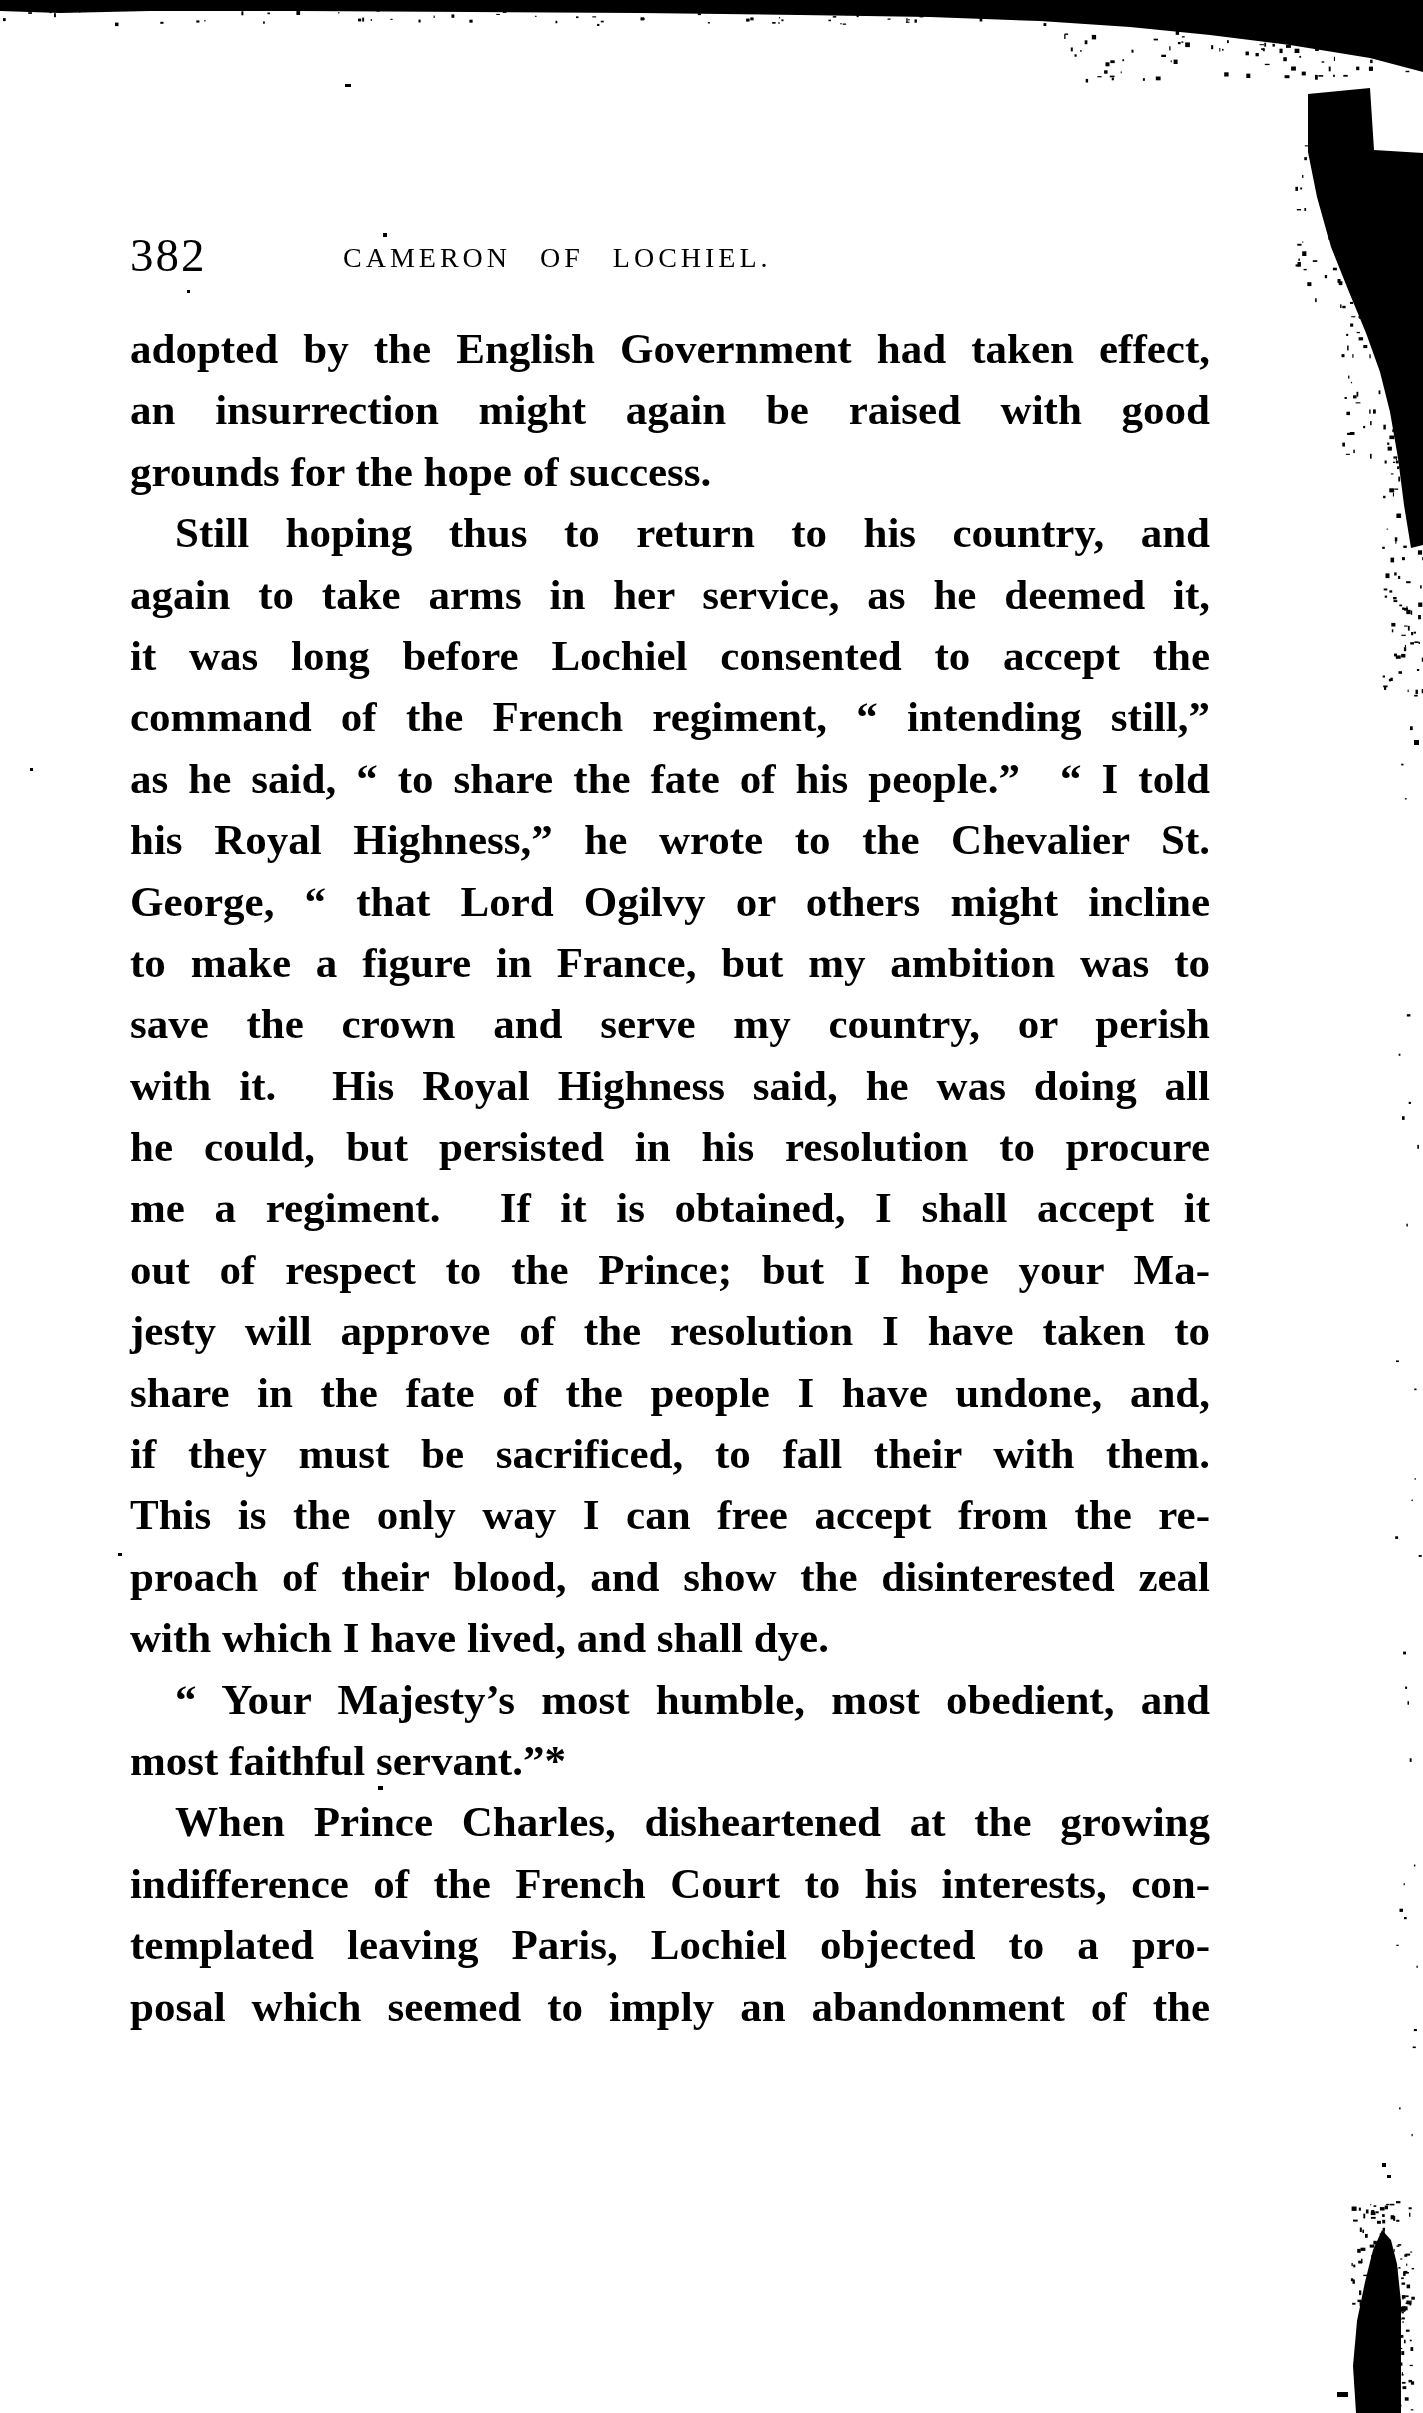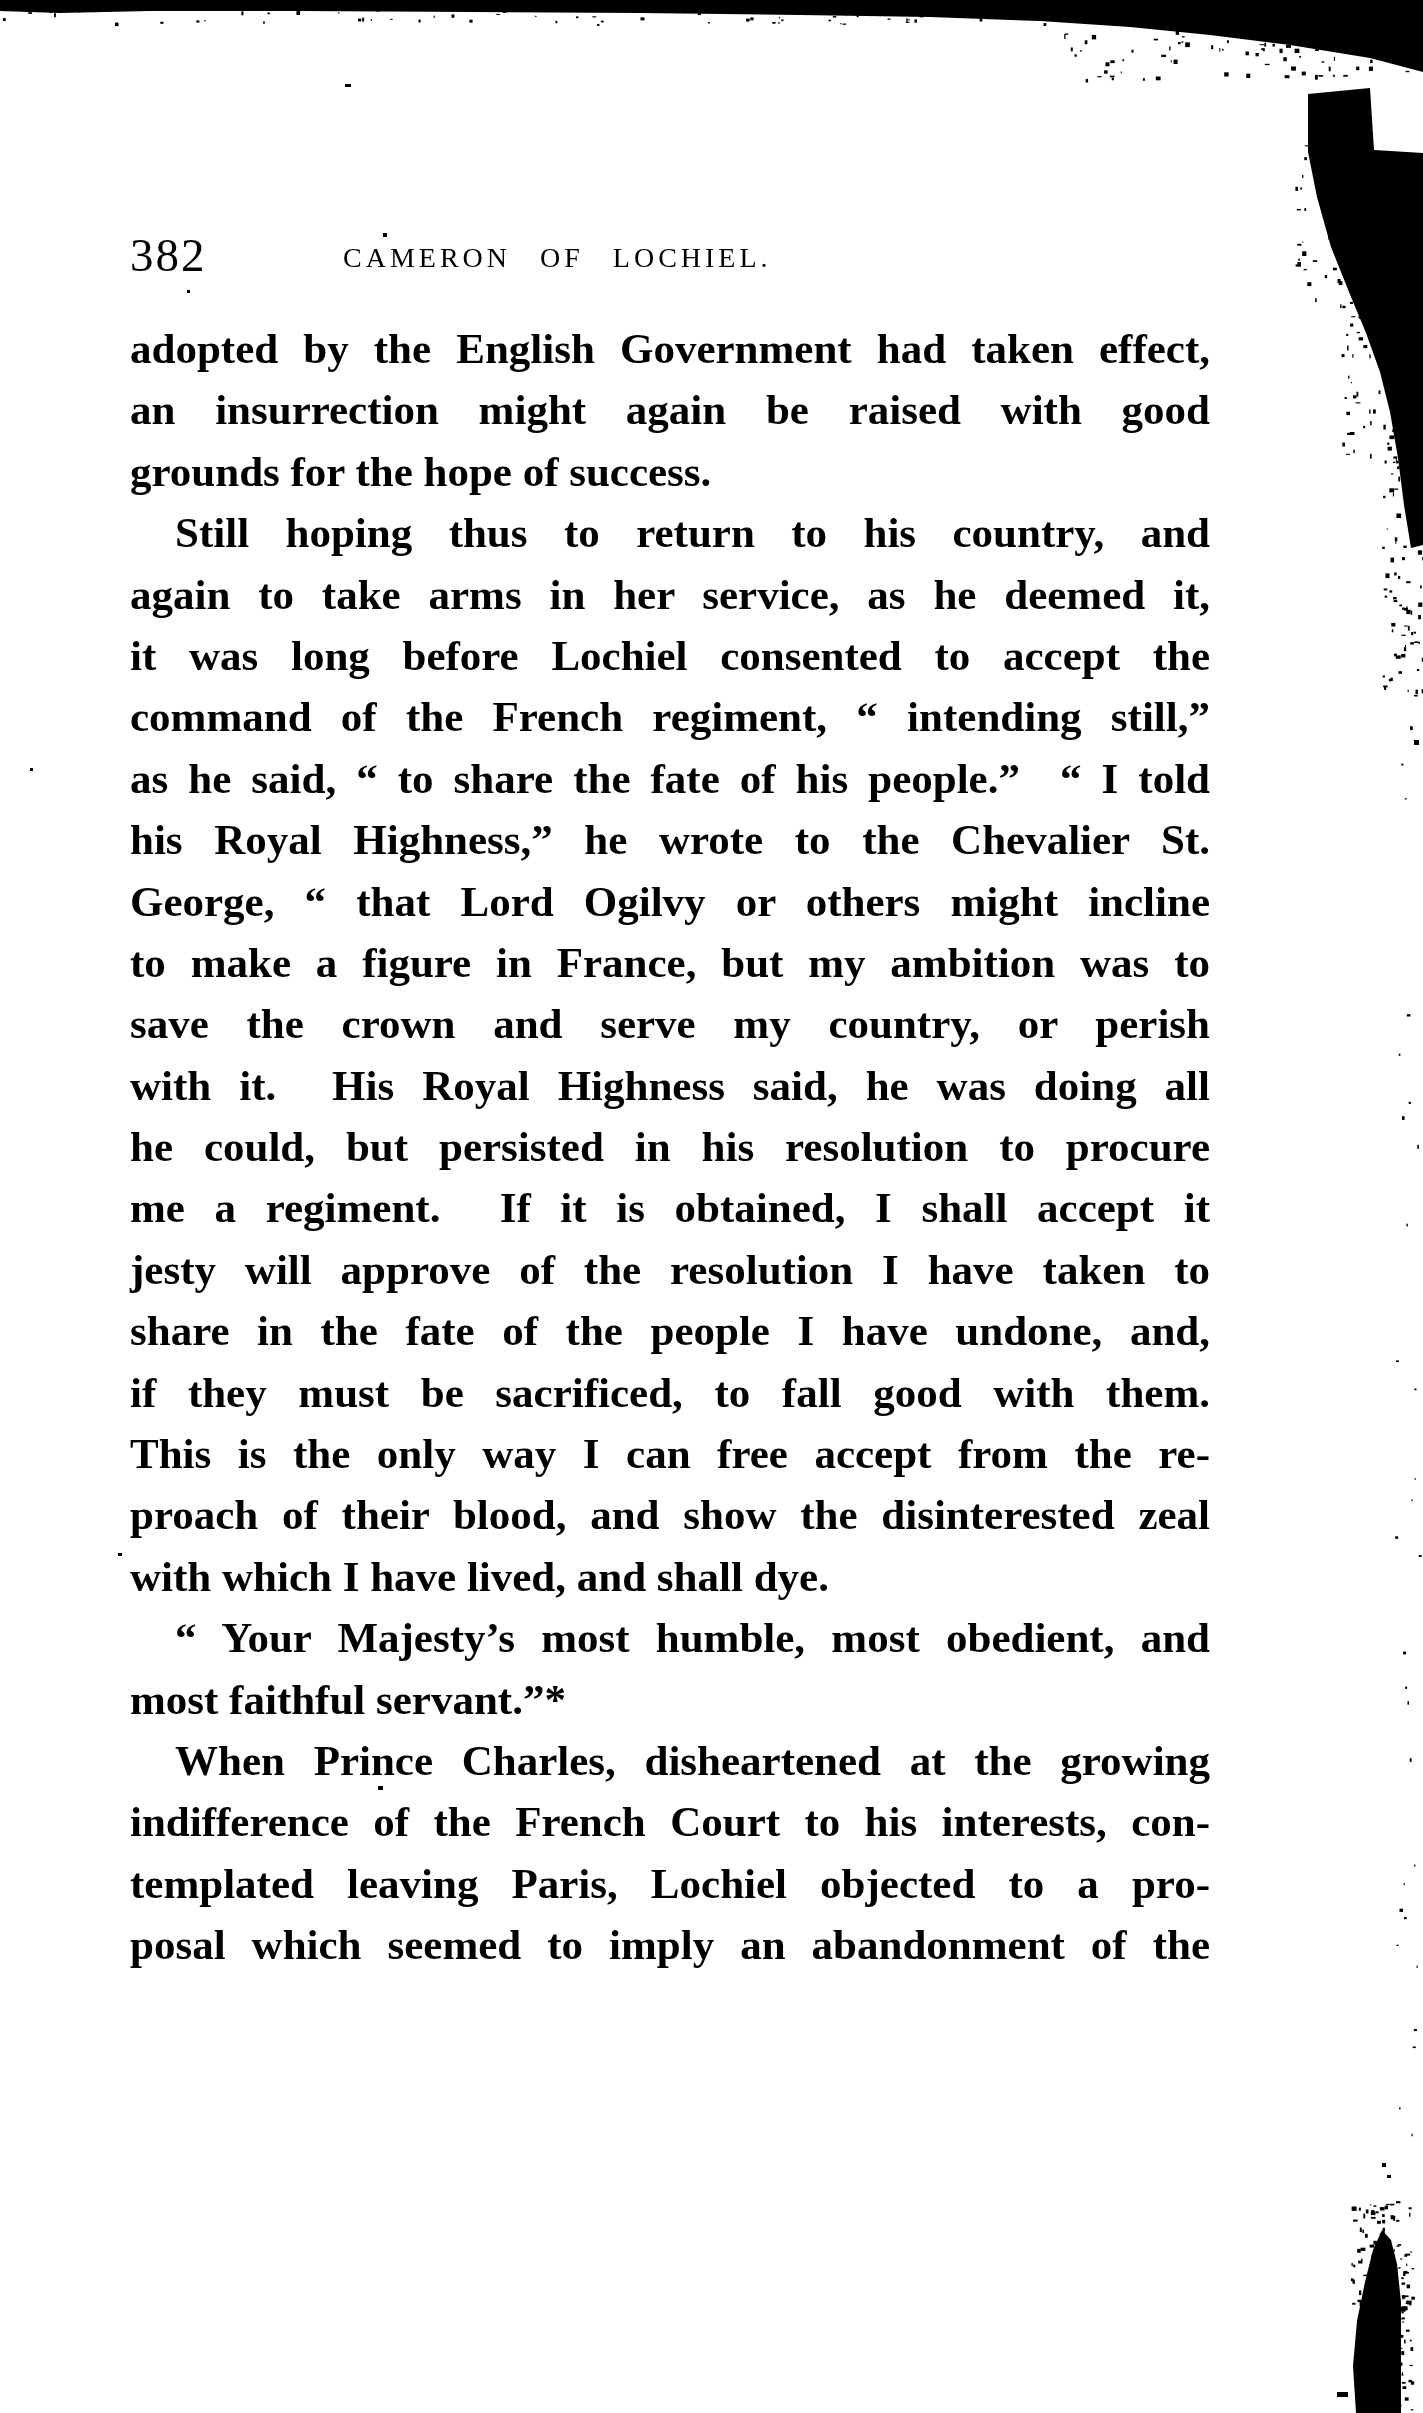"out of respect to the" div.line { html: none -> <div>out of respect to the Prince; but I hope your Ma-</div> }
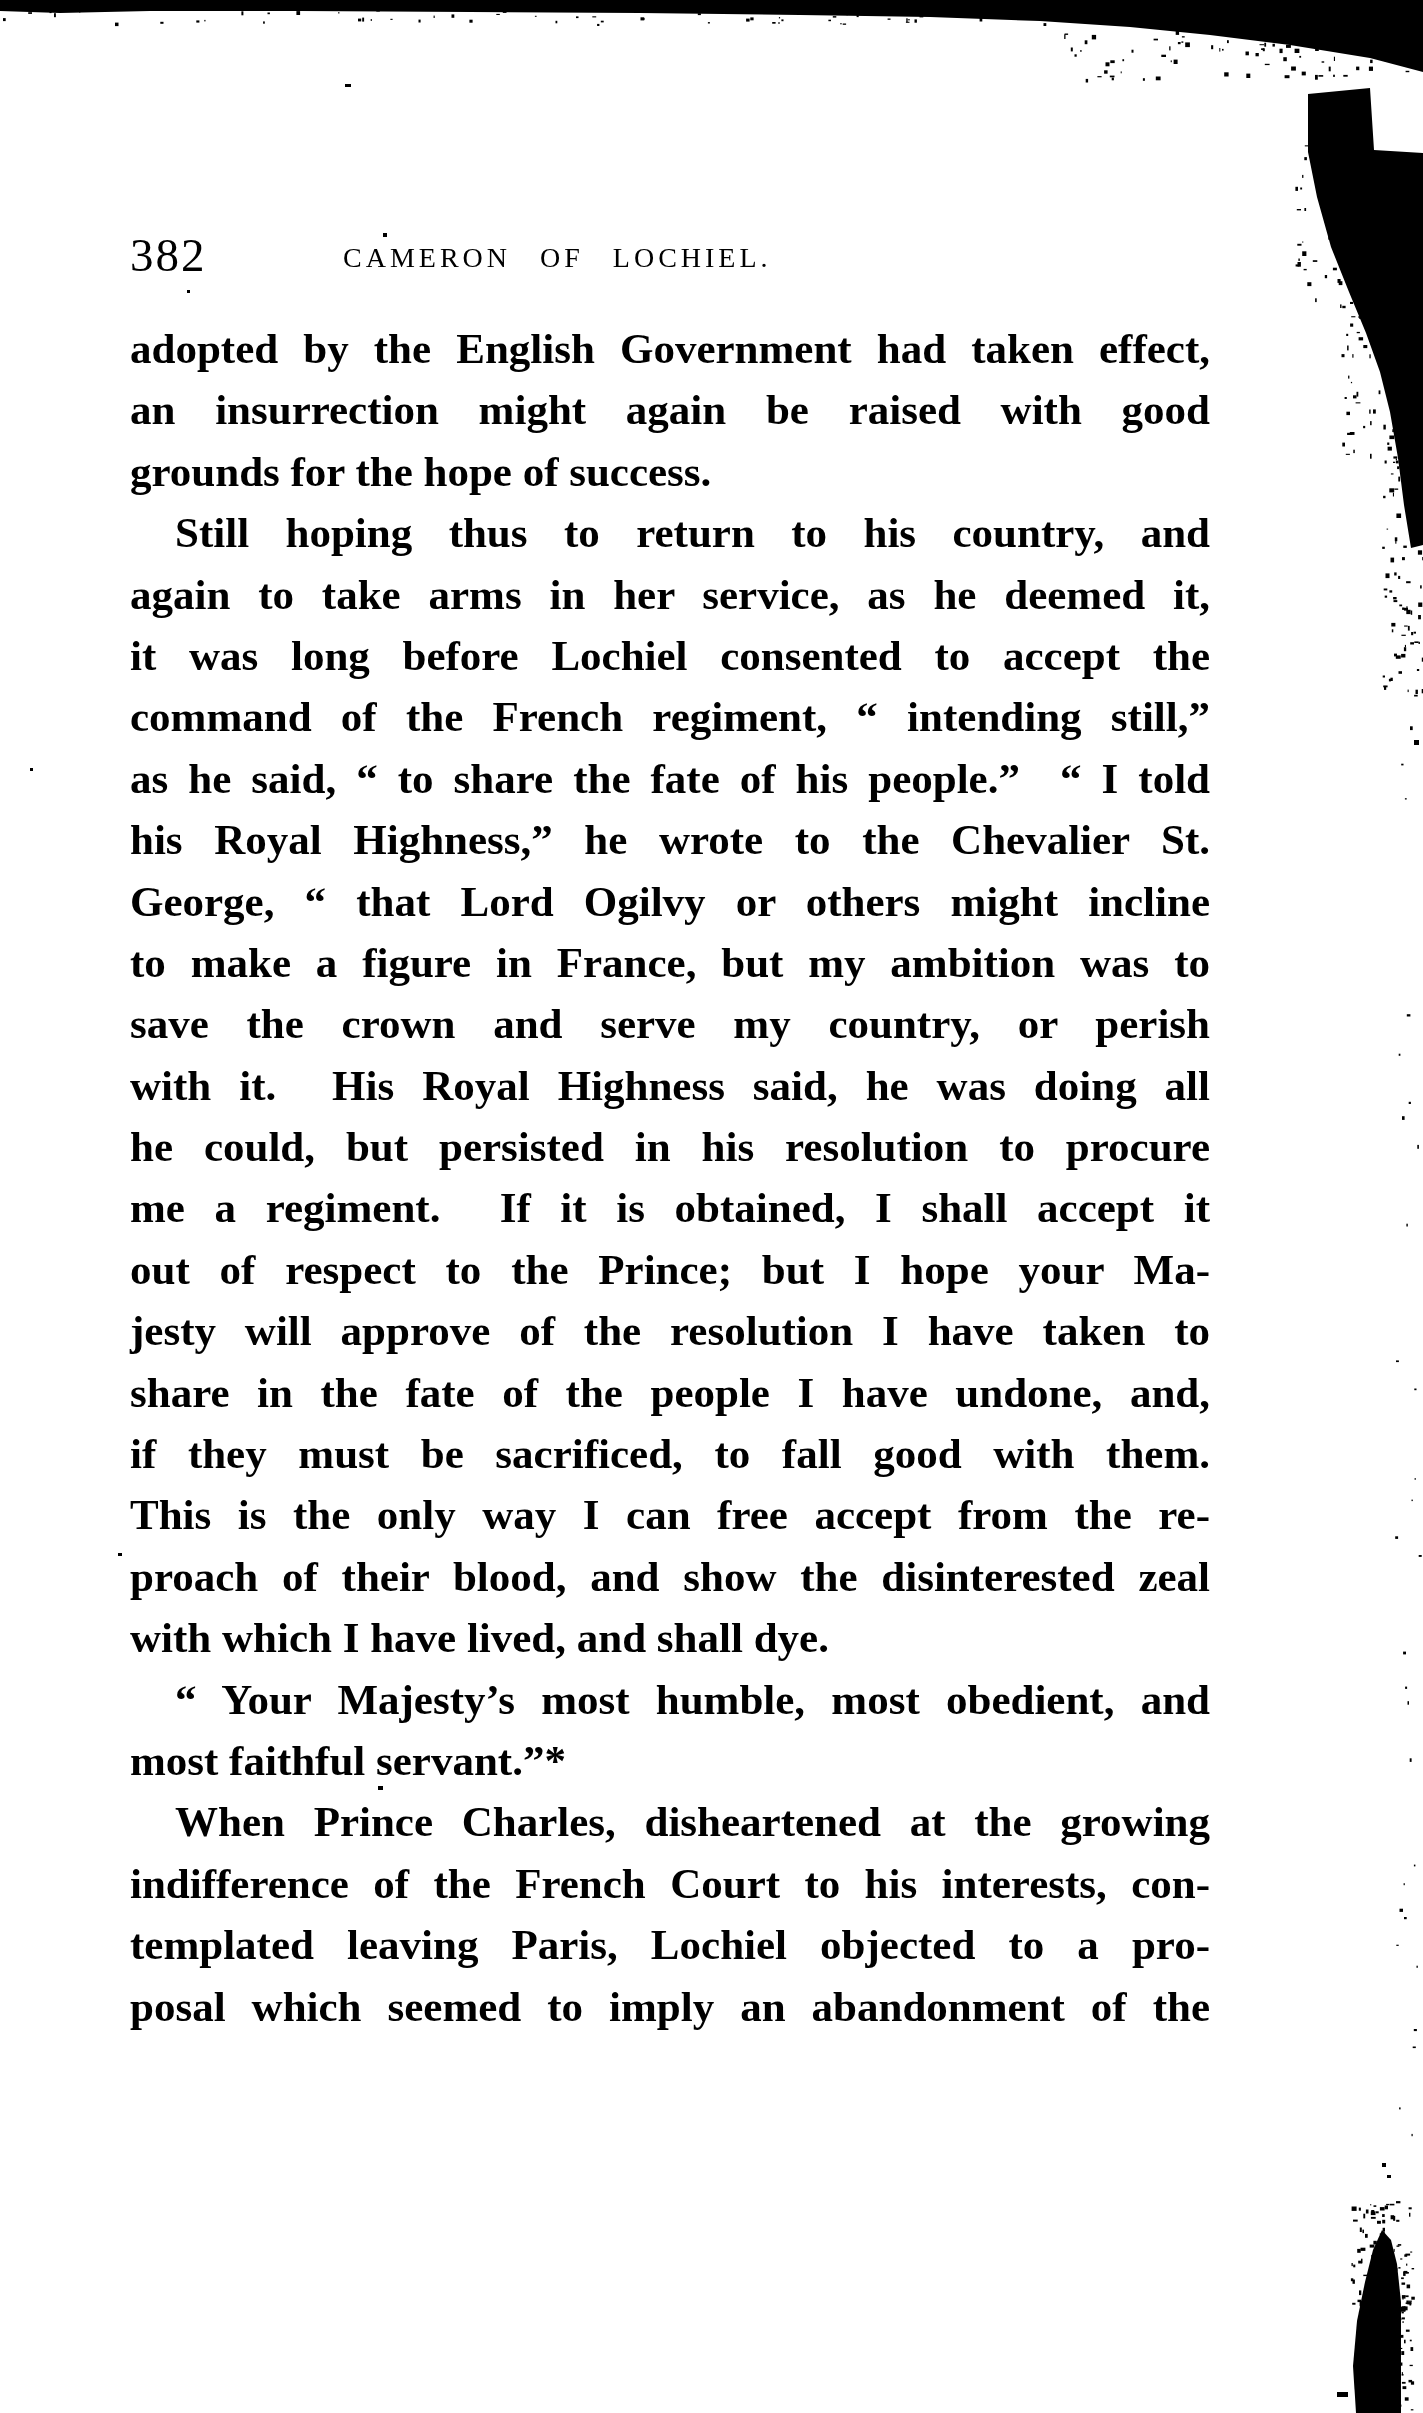"if they must be sacrificed," div.line { text: good -> their }
